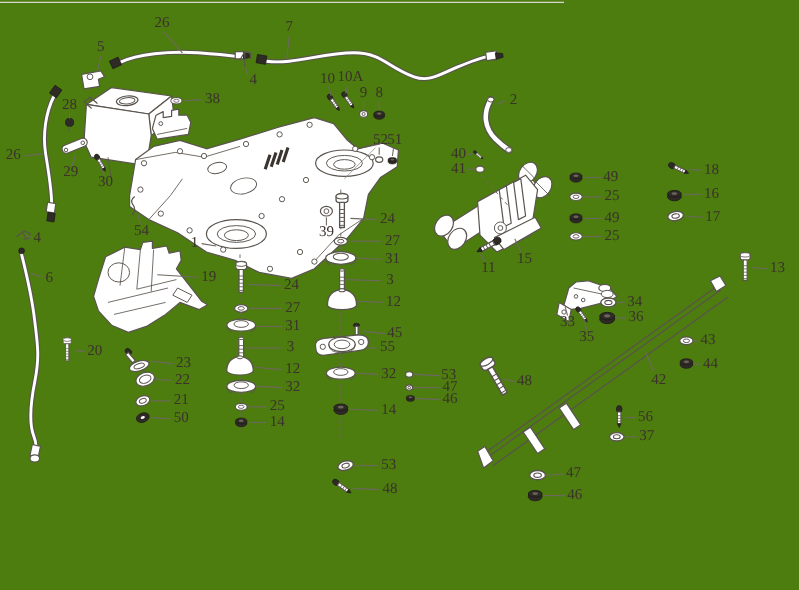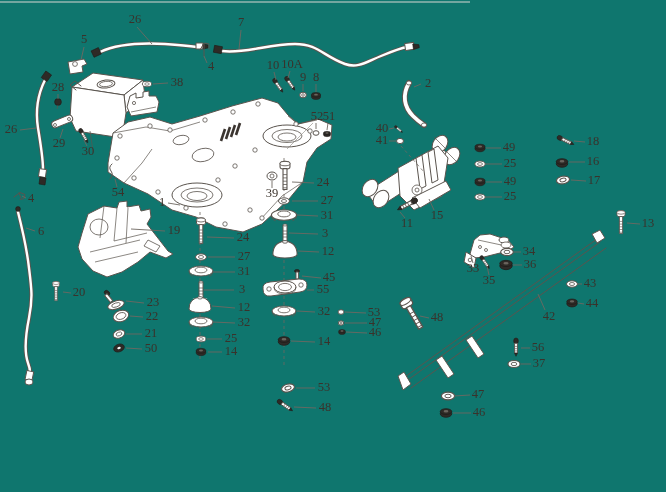"26" .stage { background: #0f766e -> #4d7c0f }
